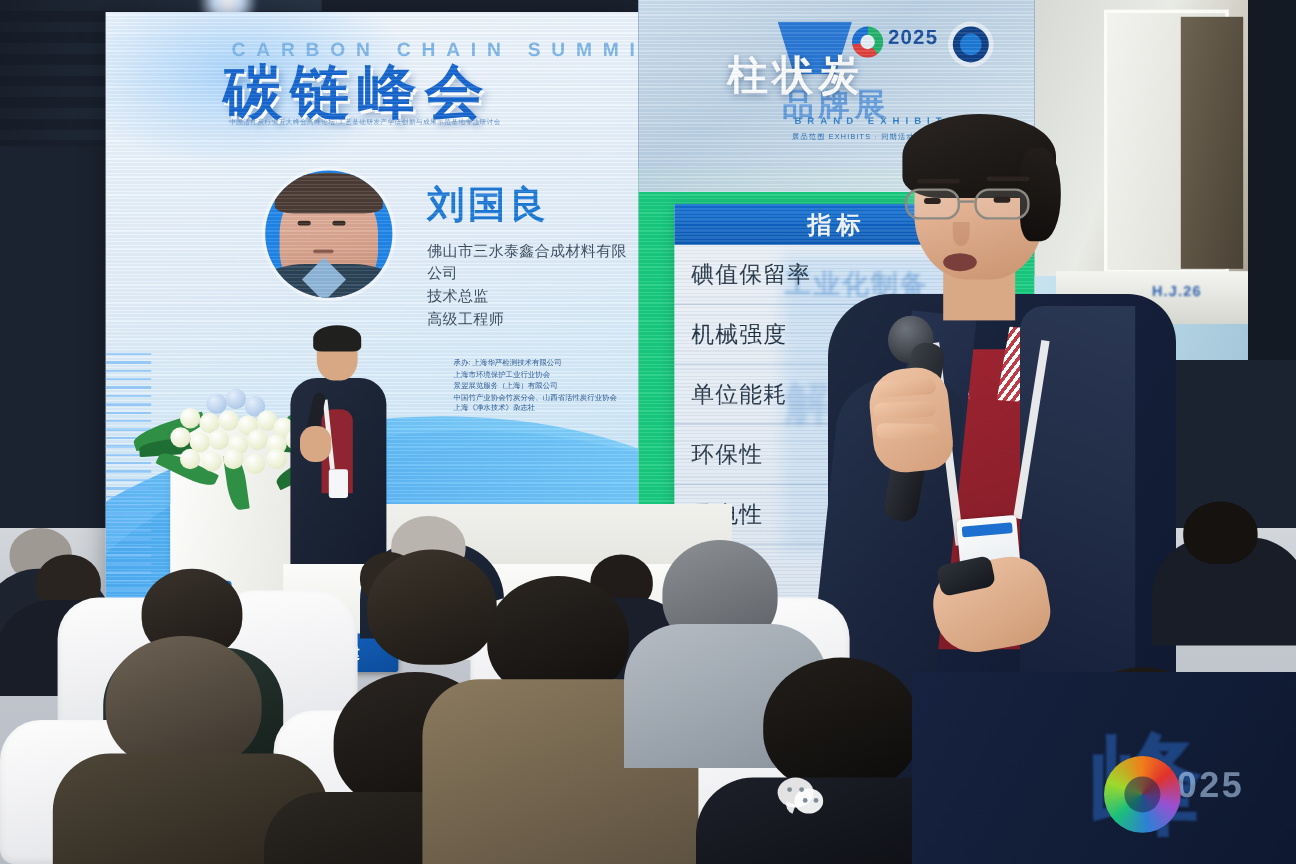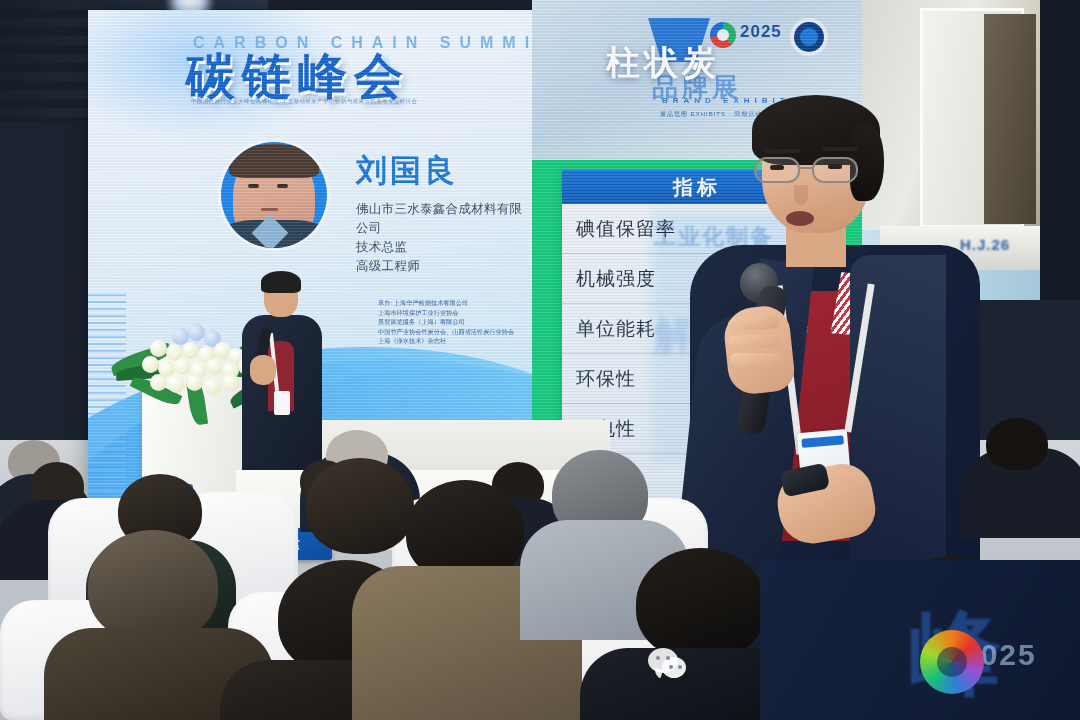"H.J.26" .wall-shelf-txt { font-size: 15px -> 12px }
